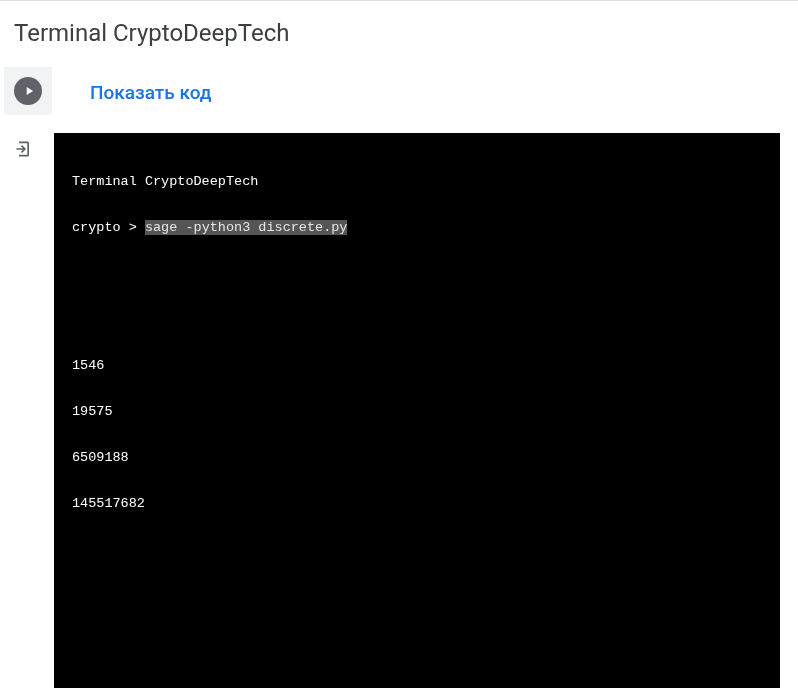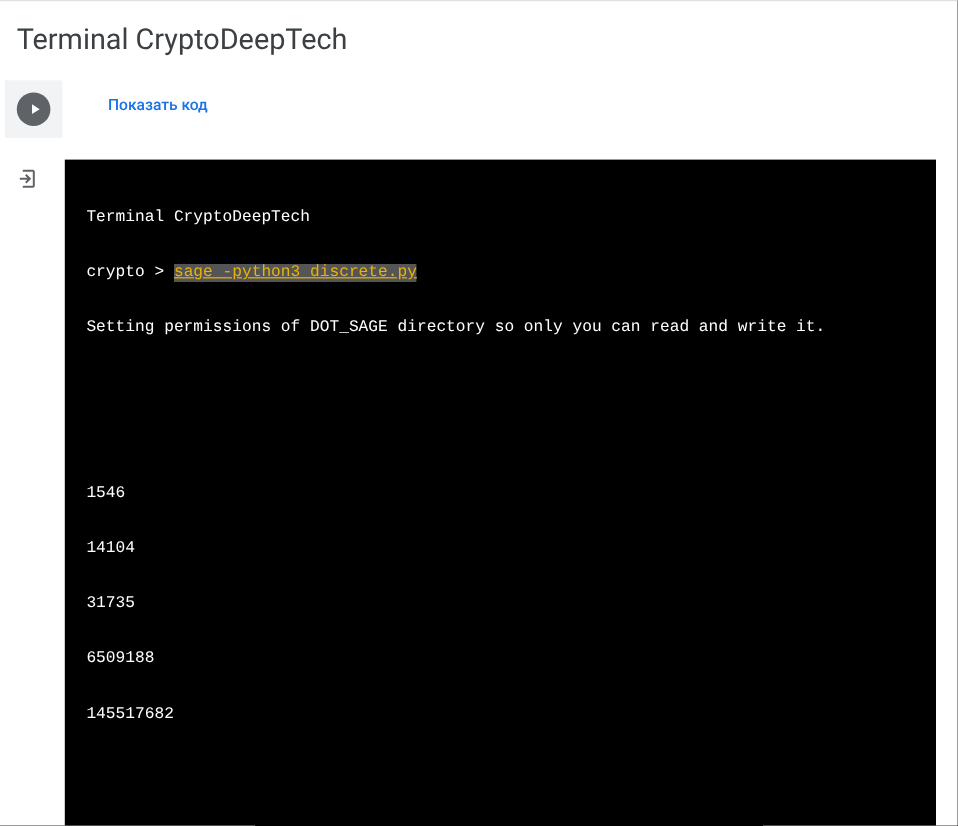"Показать код" .show-code-link { font-size: 13px -> 19px }
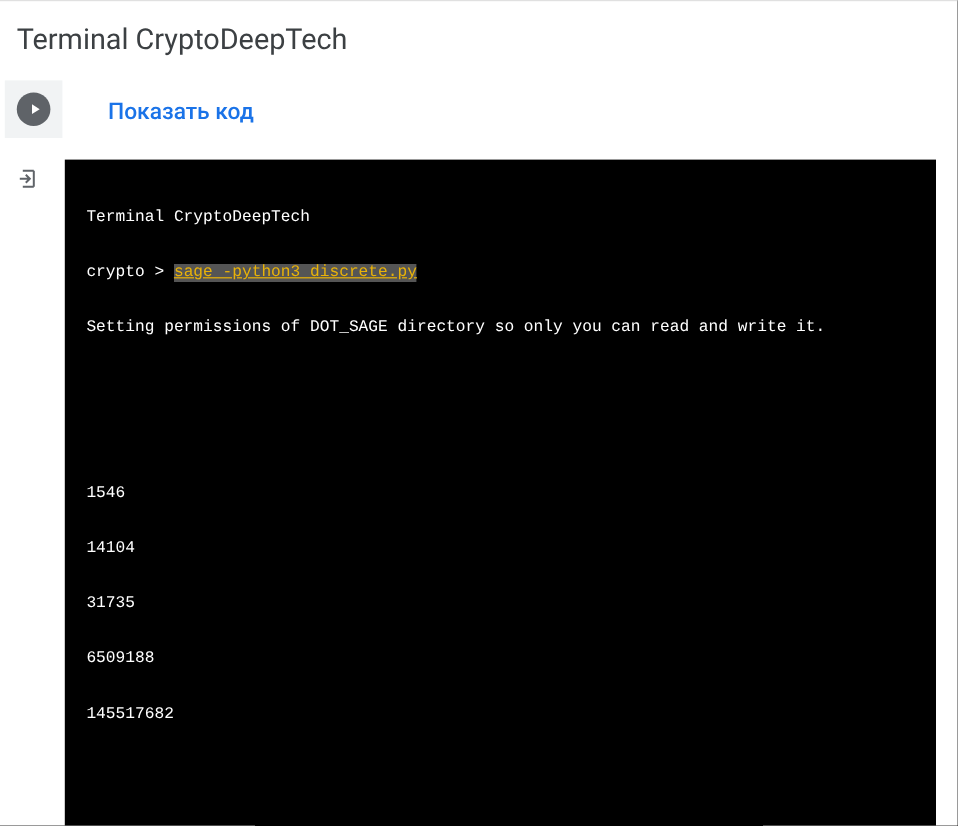"sage -python3 discrete.py" .sel-highlight { color: #eab308 -> #e5e5e5; text-decoration: underline -> none }
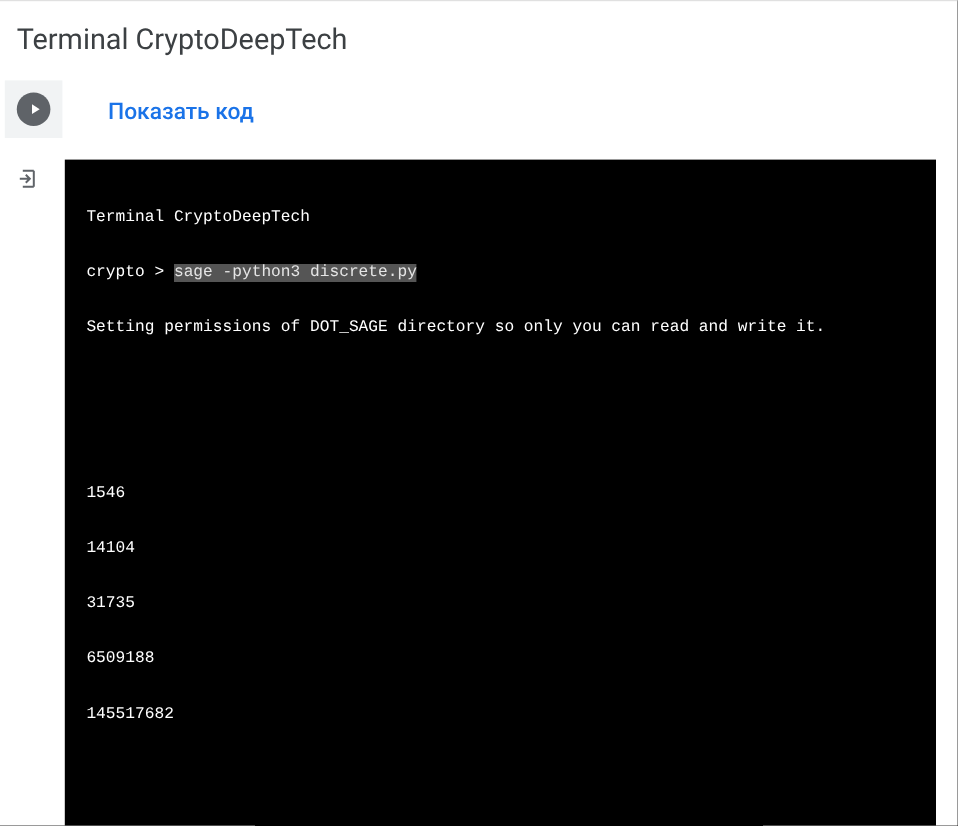"Setting permissions of DOT_SAGE" span.term-line { html: <span>Setting permissions of DOT_SAGE directory so only you can read and write it.</span> -> none }
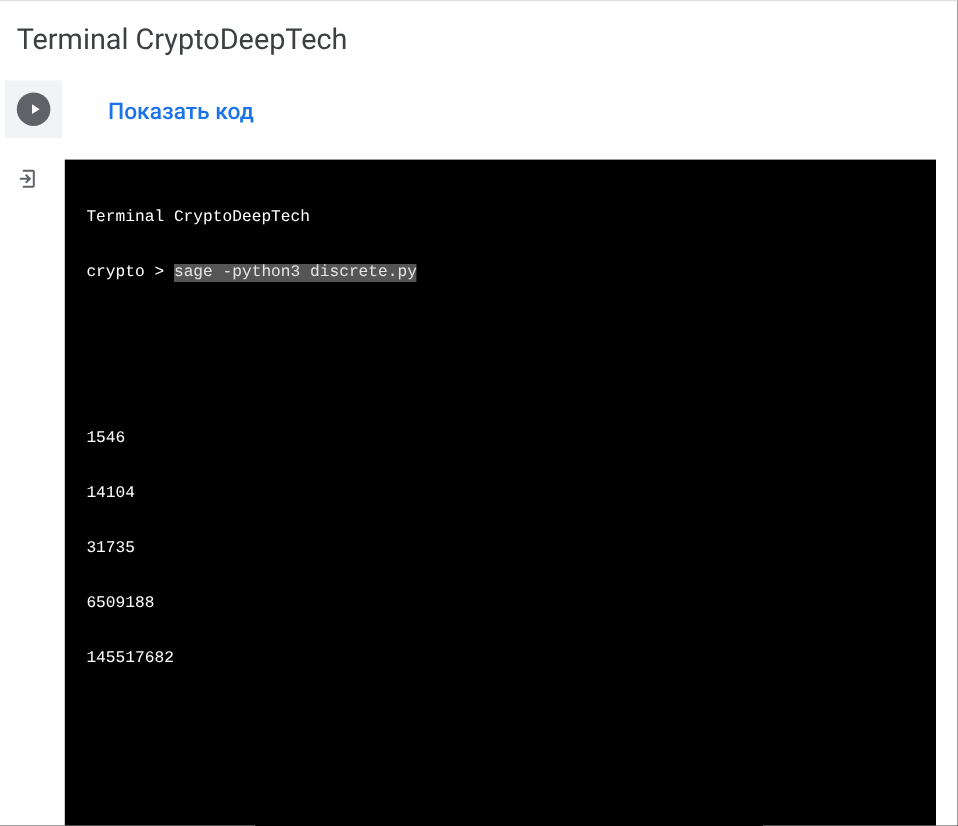"14104" span.term-line { text: 14104 -> 19575 }
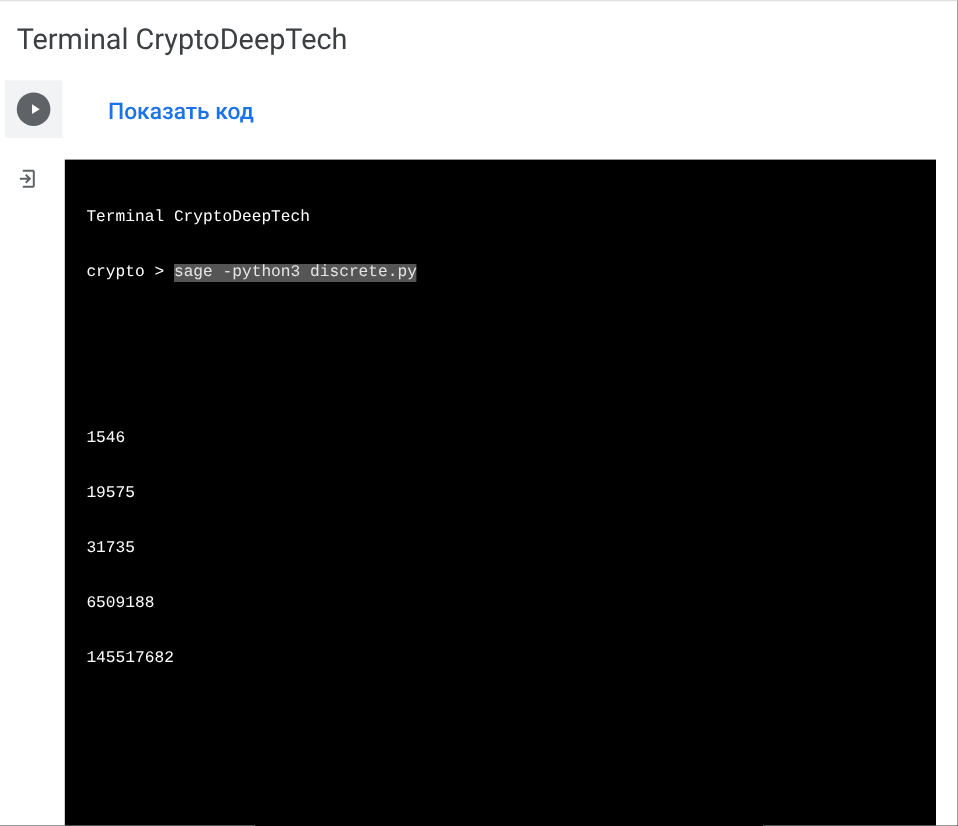"31735" span.term-line { html: <span>31735</span> -> none }
